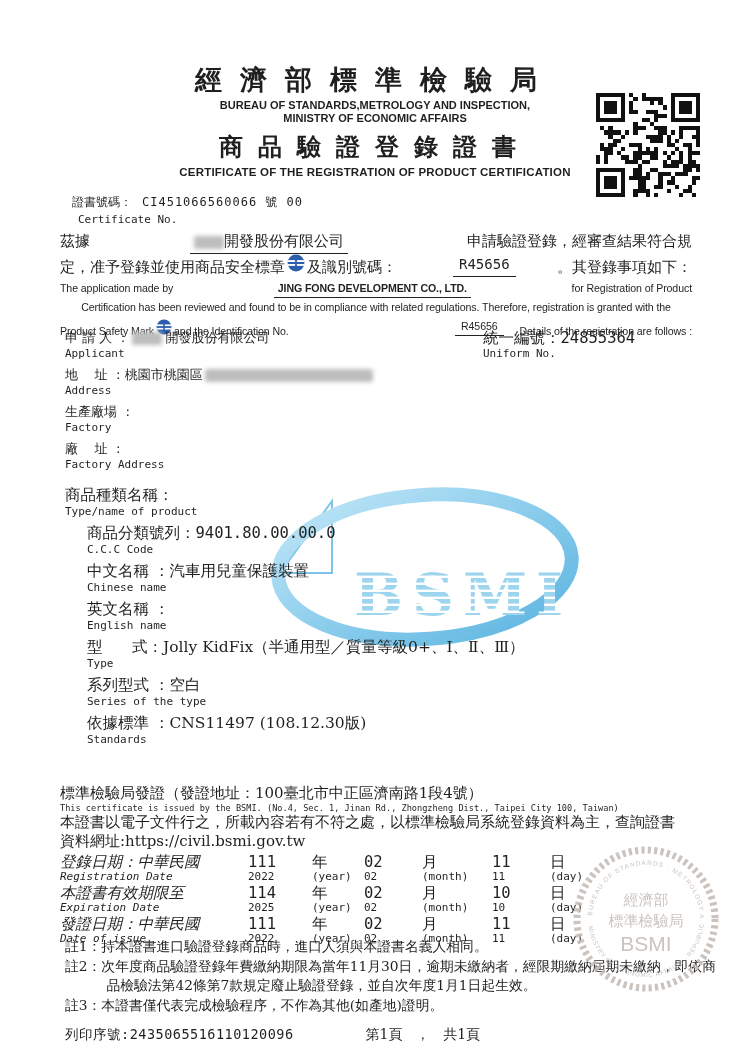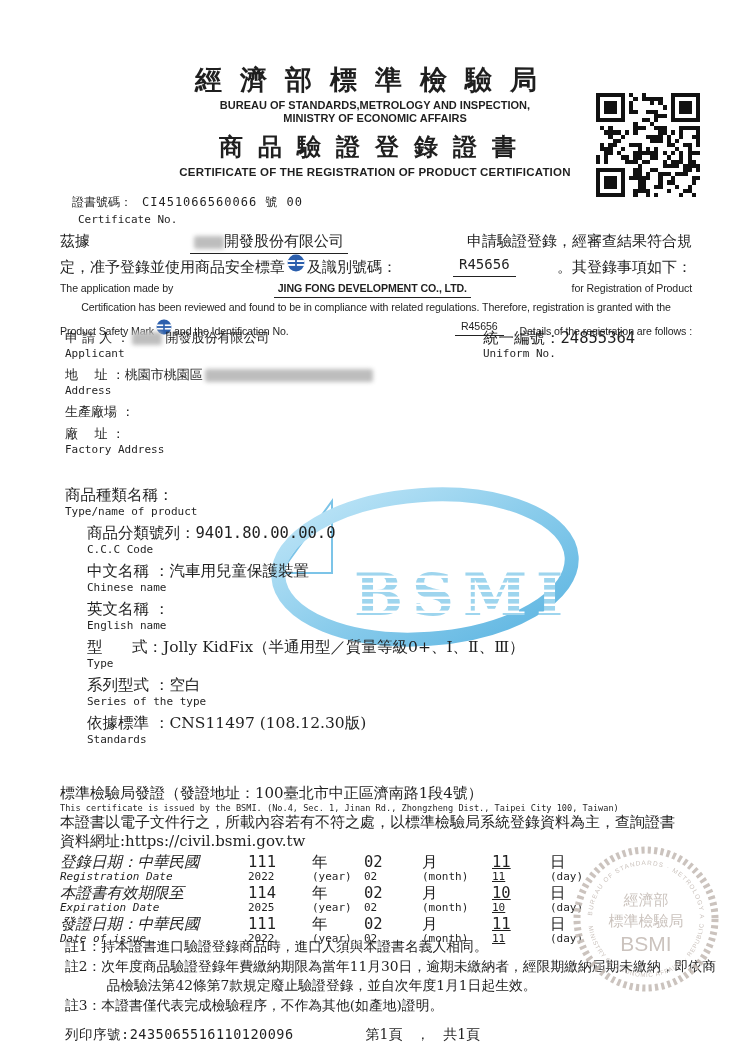"Factory" div.le { html: none -> <div>Factory</div> }
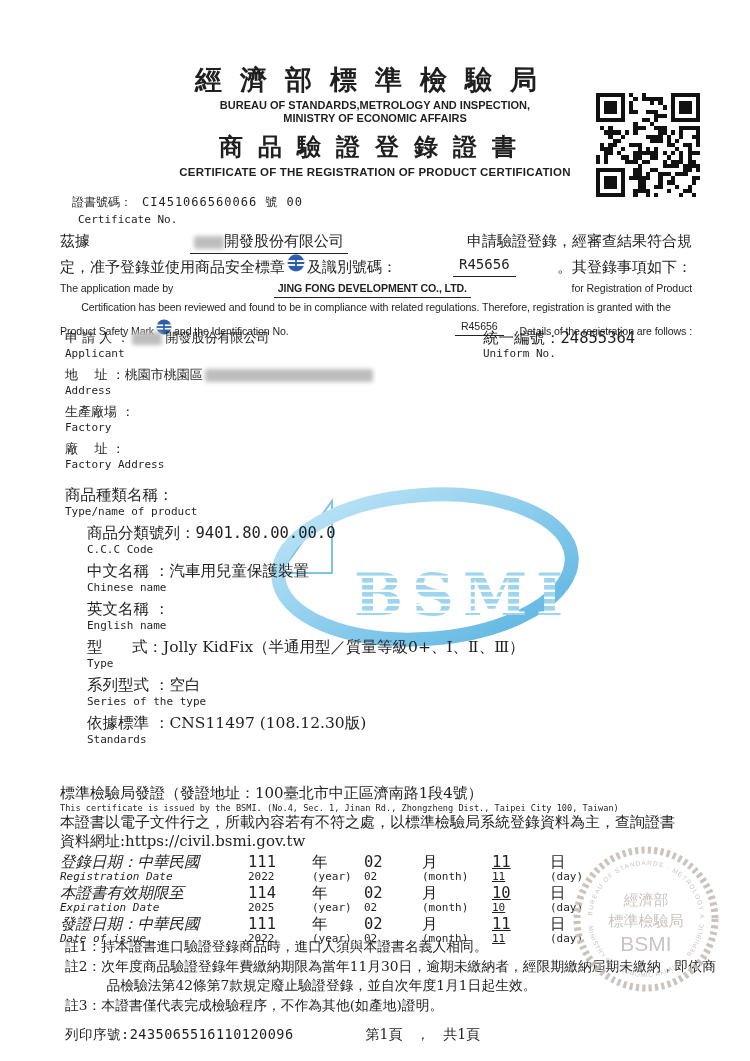"11" .dr .c6 { text-decoration: underline -> none }
